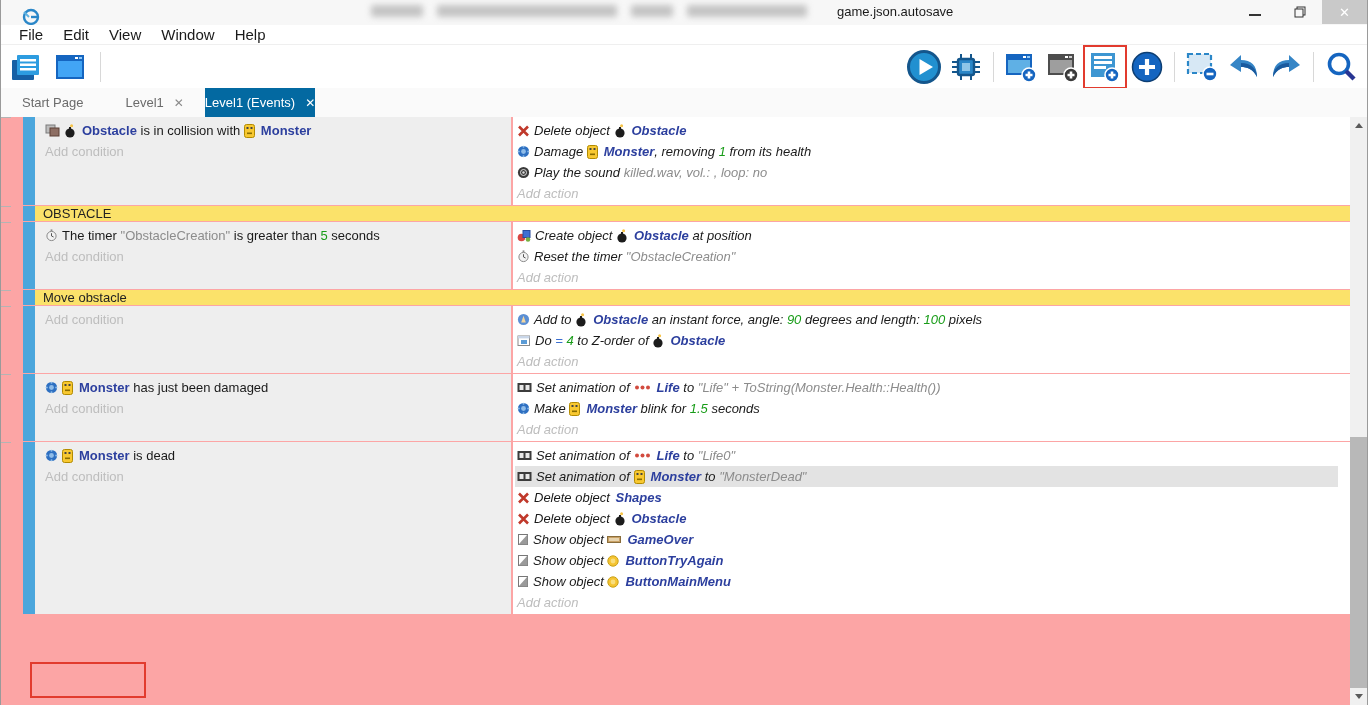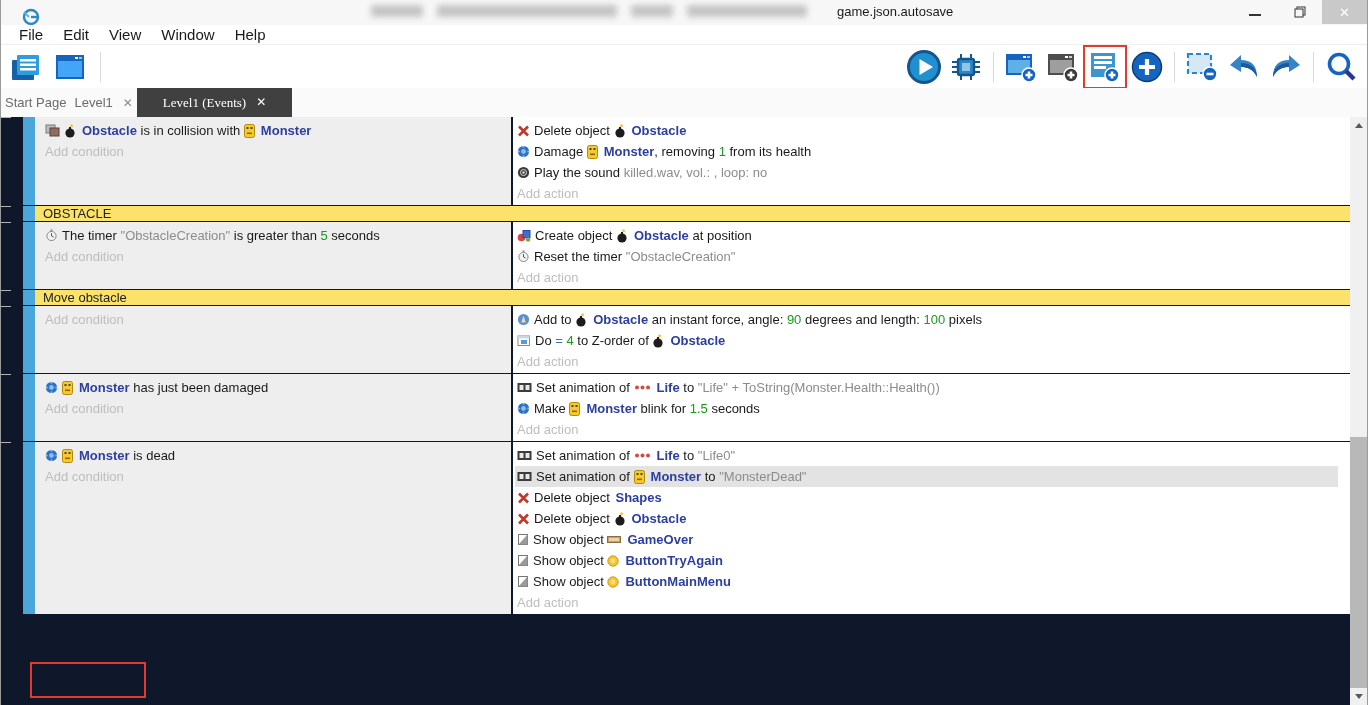"Start Page" .tab { padding: 0 4px -> 0 21px }
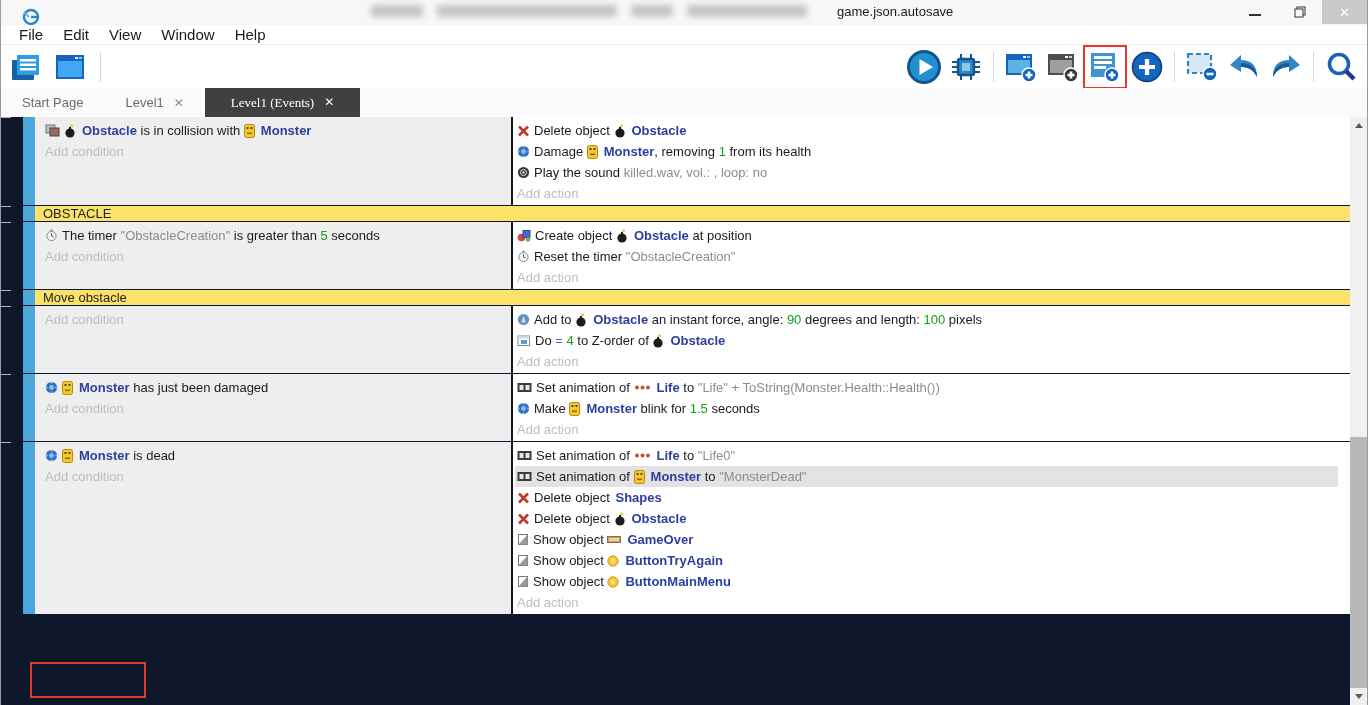"Level1 (Events)" .tab.active { background: #404040 -> #0369a1; font-family: Liberation Serif, serif -> none; padding: 0 26px -> 0 0 }
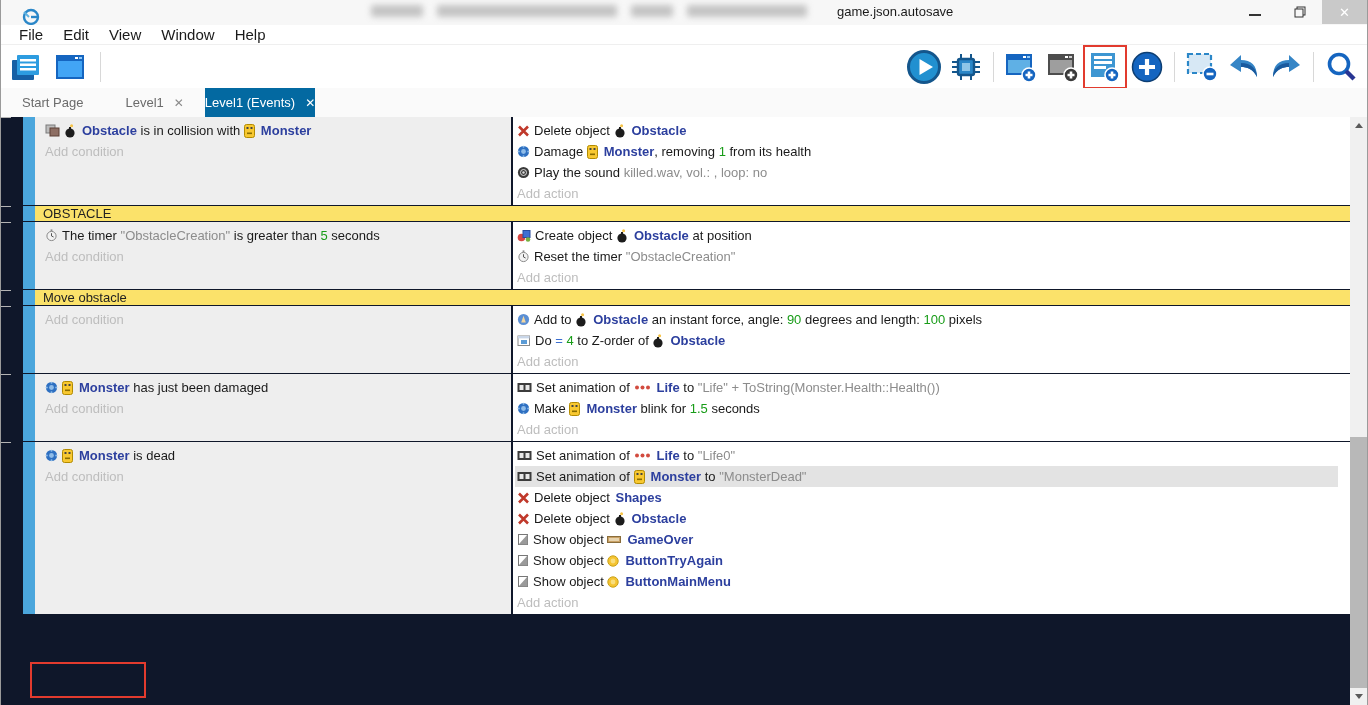"Obstacle" .events { background: #0f172a -> #fca5a5 }
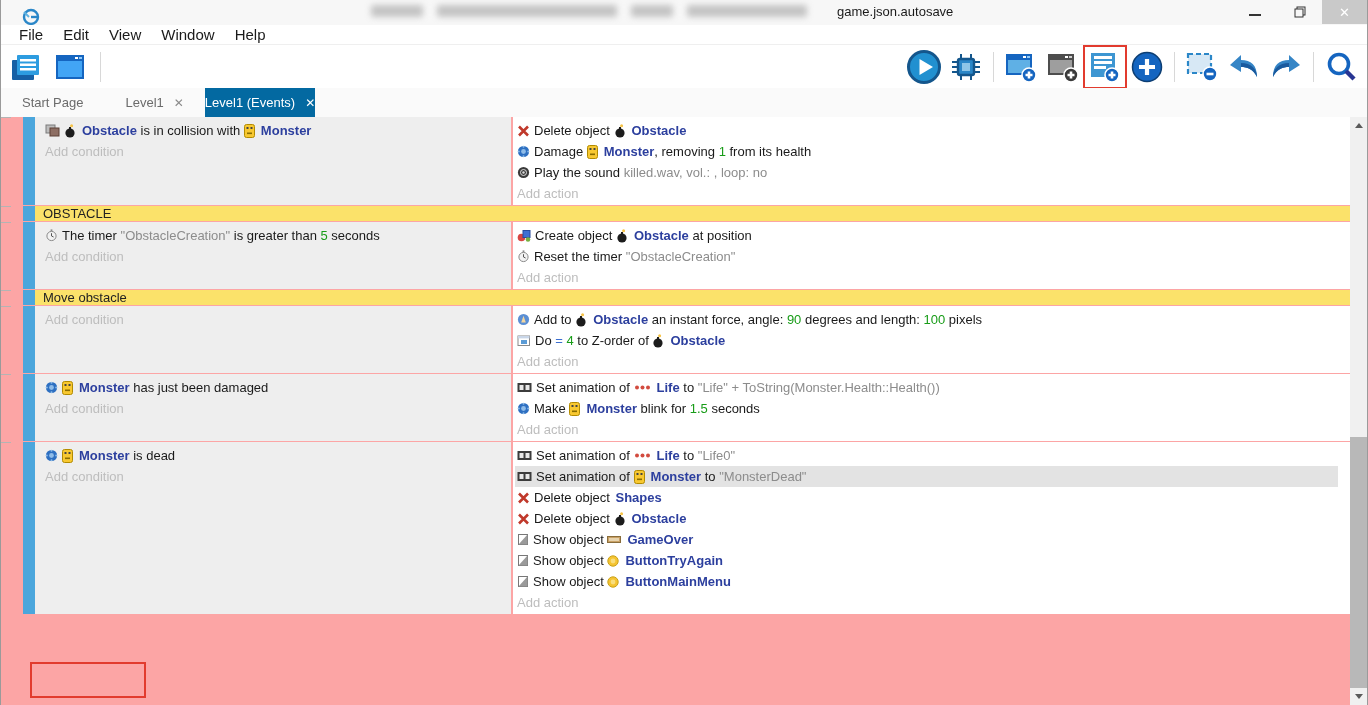"Delete object" .act-cell { font-style: none -> italic }
